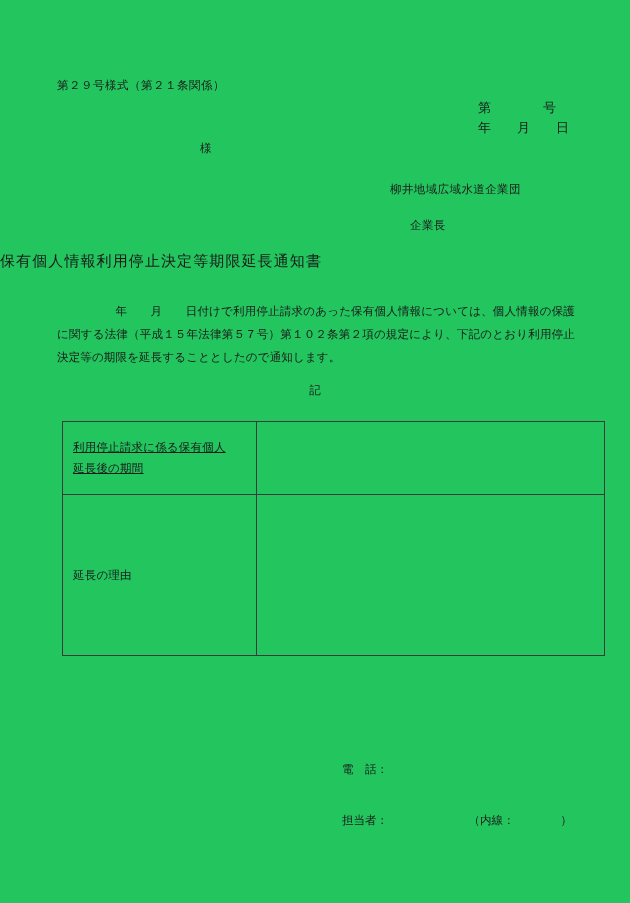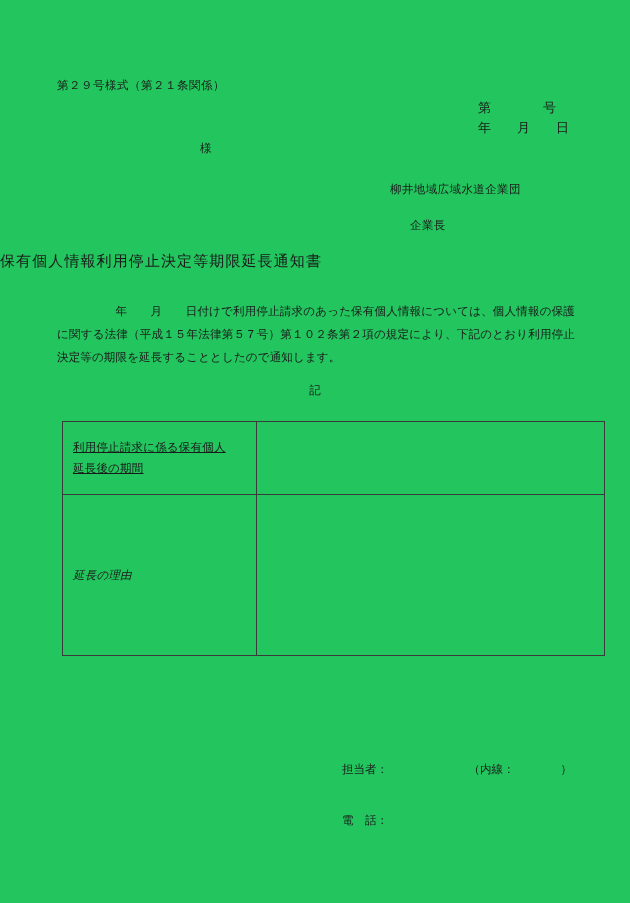"延長の理由" .row-reason td.label { font-style: italic -> none }
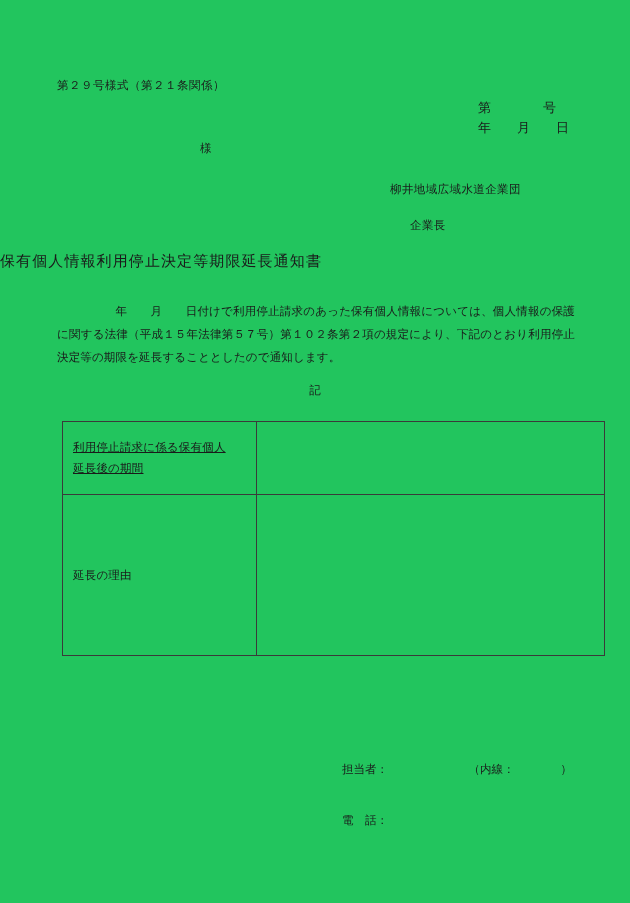"担当者： （内線： ）" span.c-line { order: before "電 話：" -> after "電 話：" }
